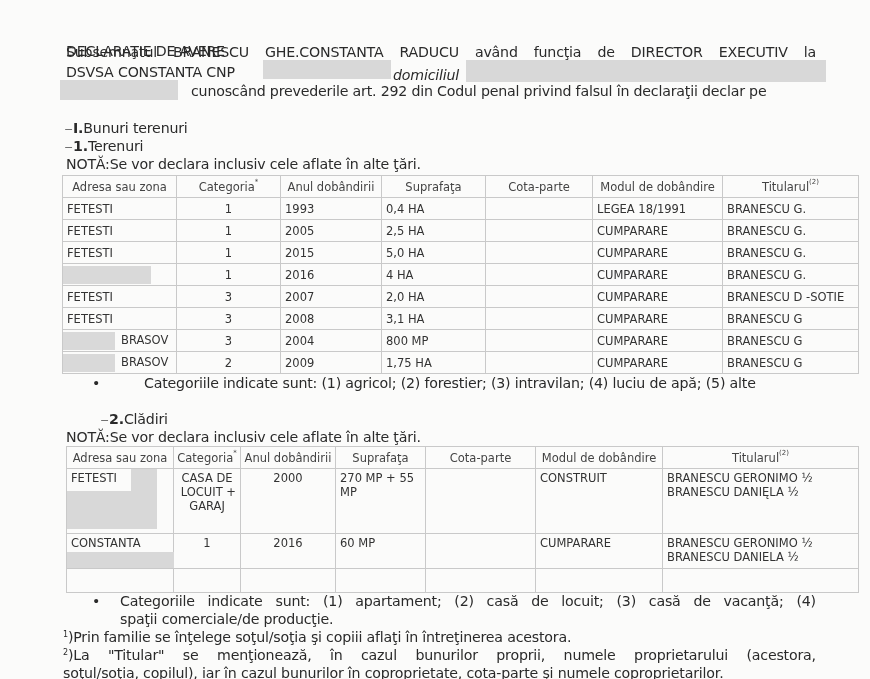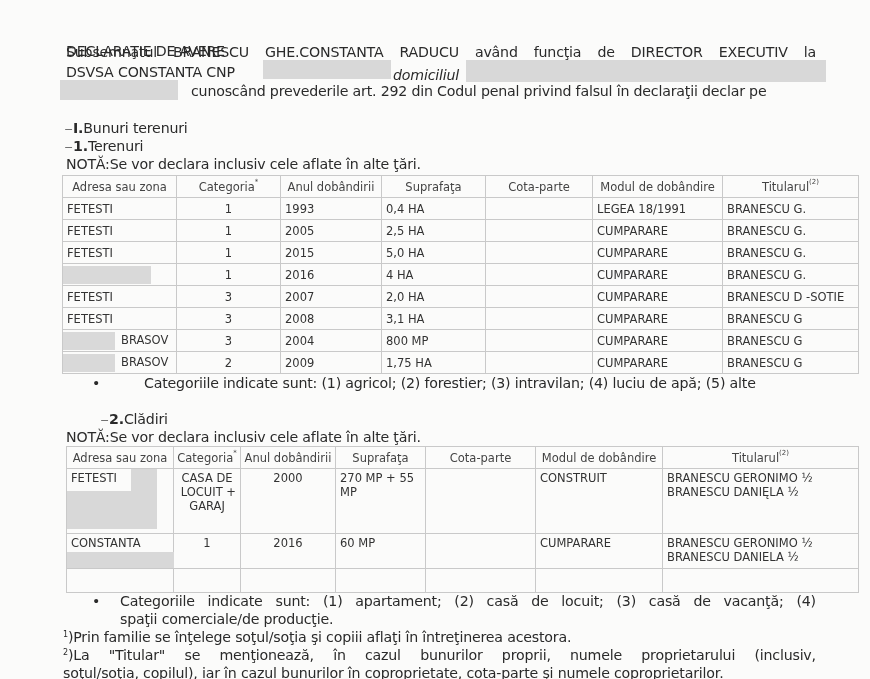"(inclusiv," span { text: inclusiv -> acestora }
